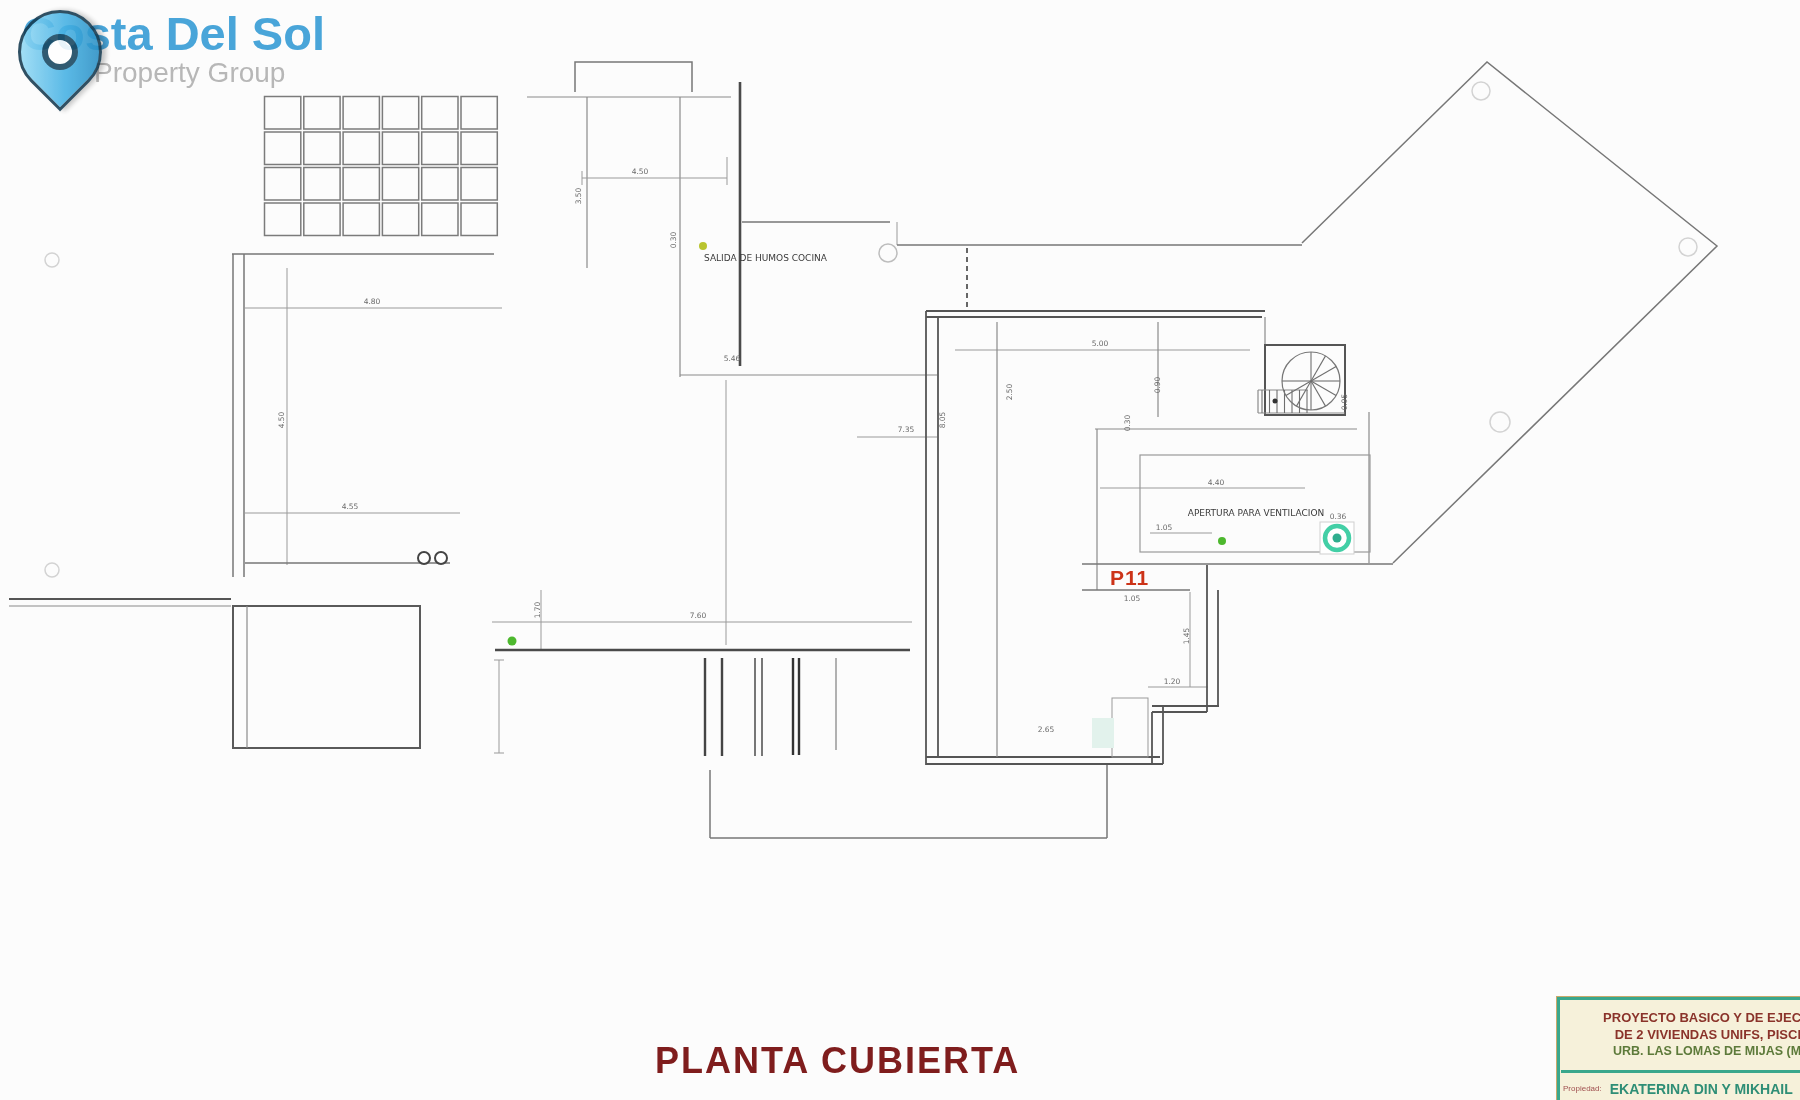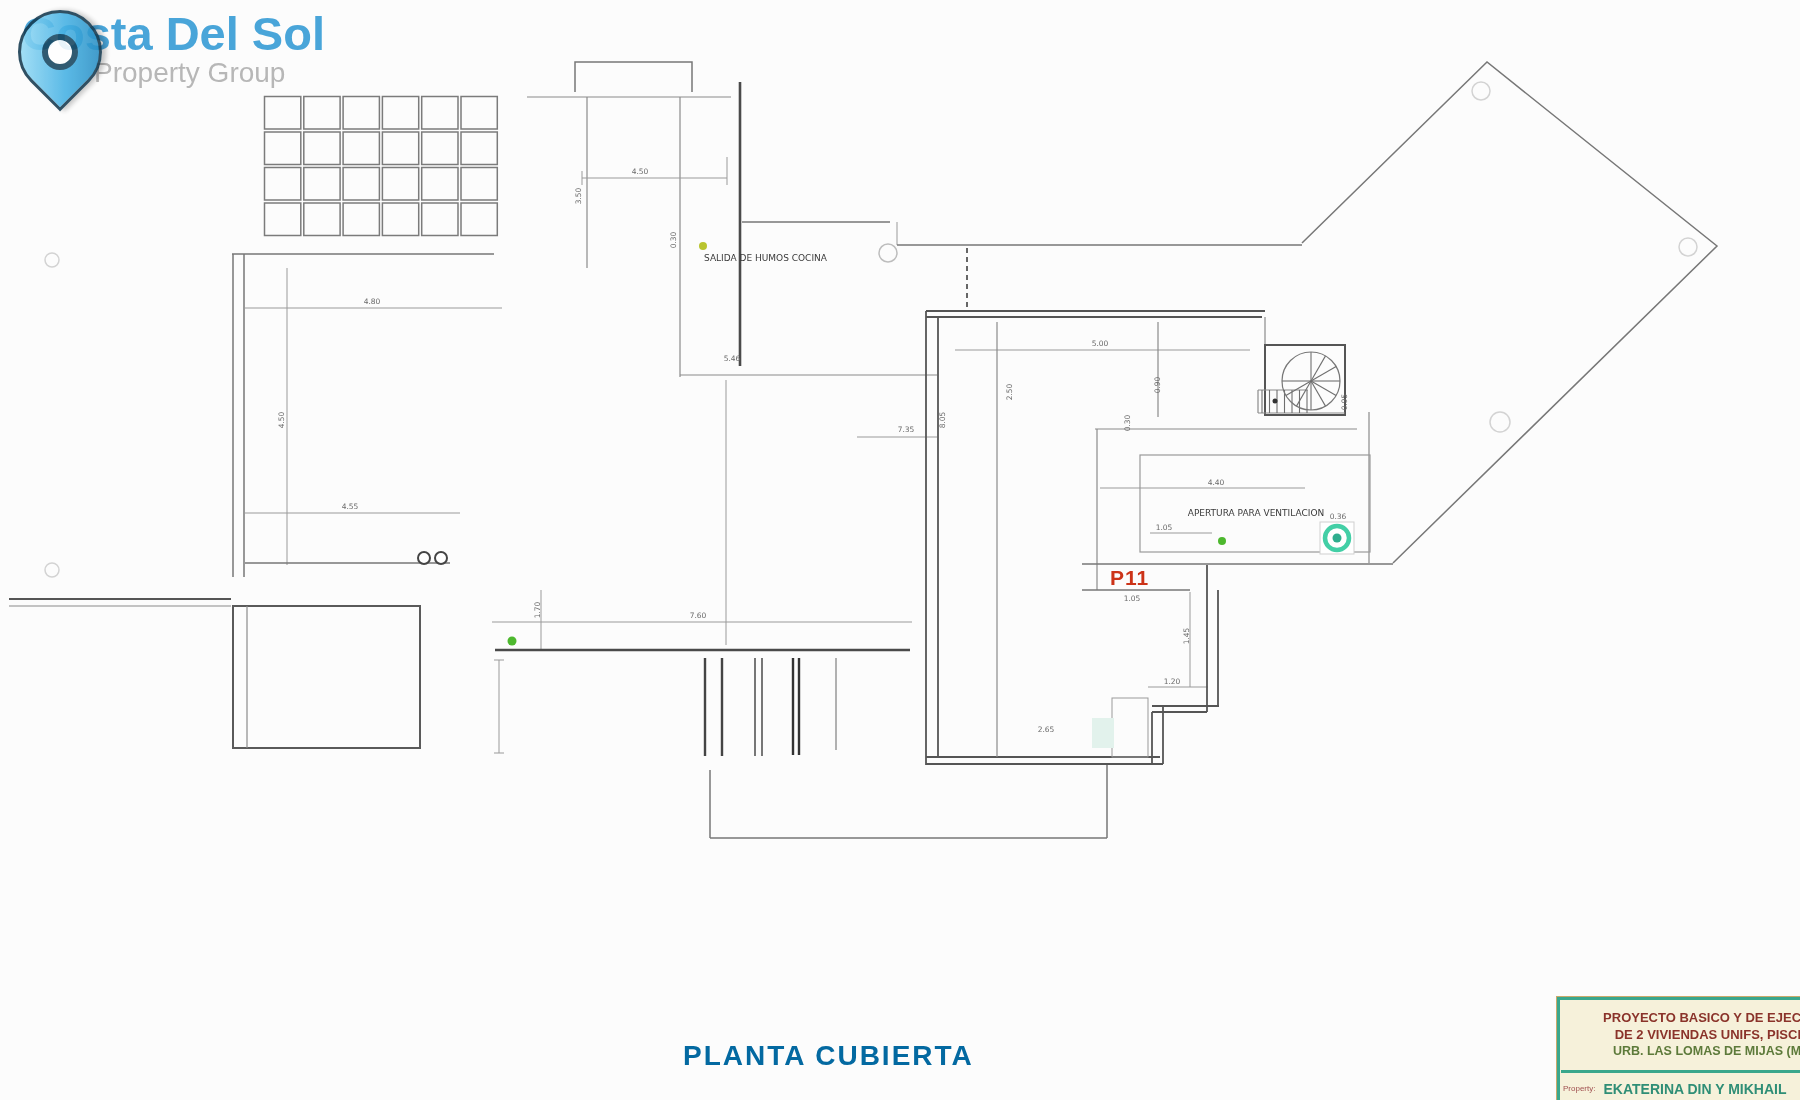"PLANTA CUBIERTA" .plan-title { color: #0369a1 -> #7f1d1d; font-size: 28px -> 36px; left: 683px -> 655px }
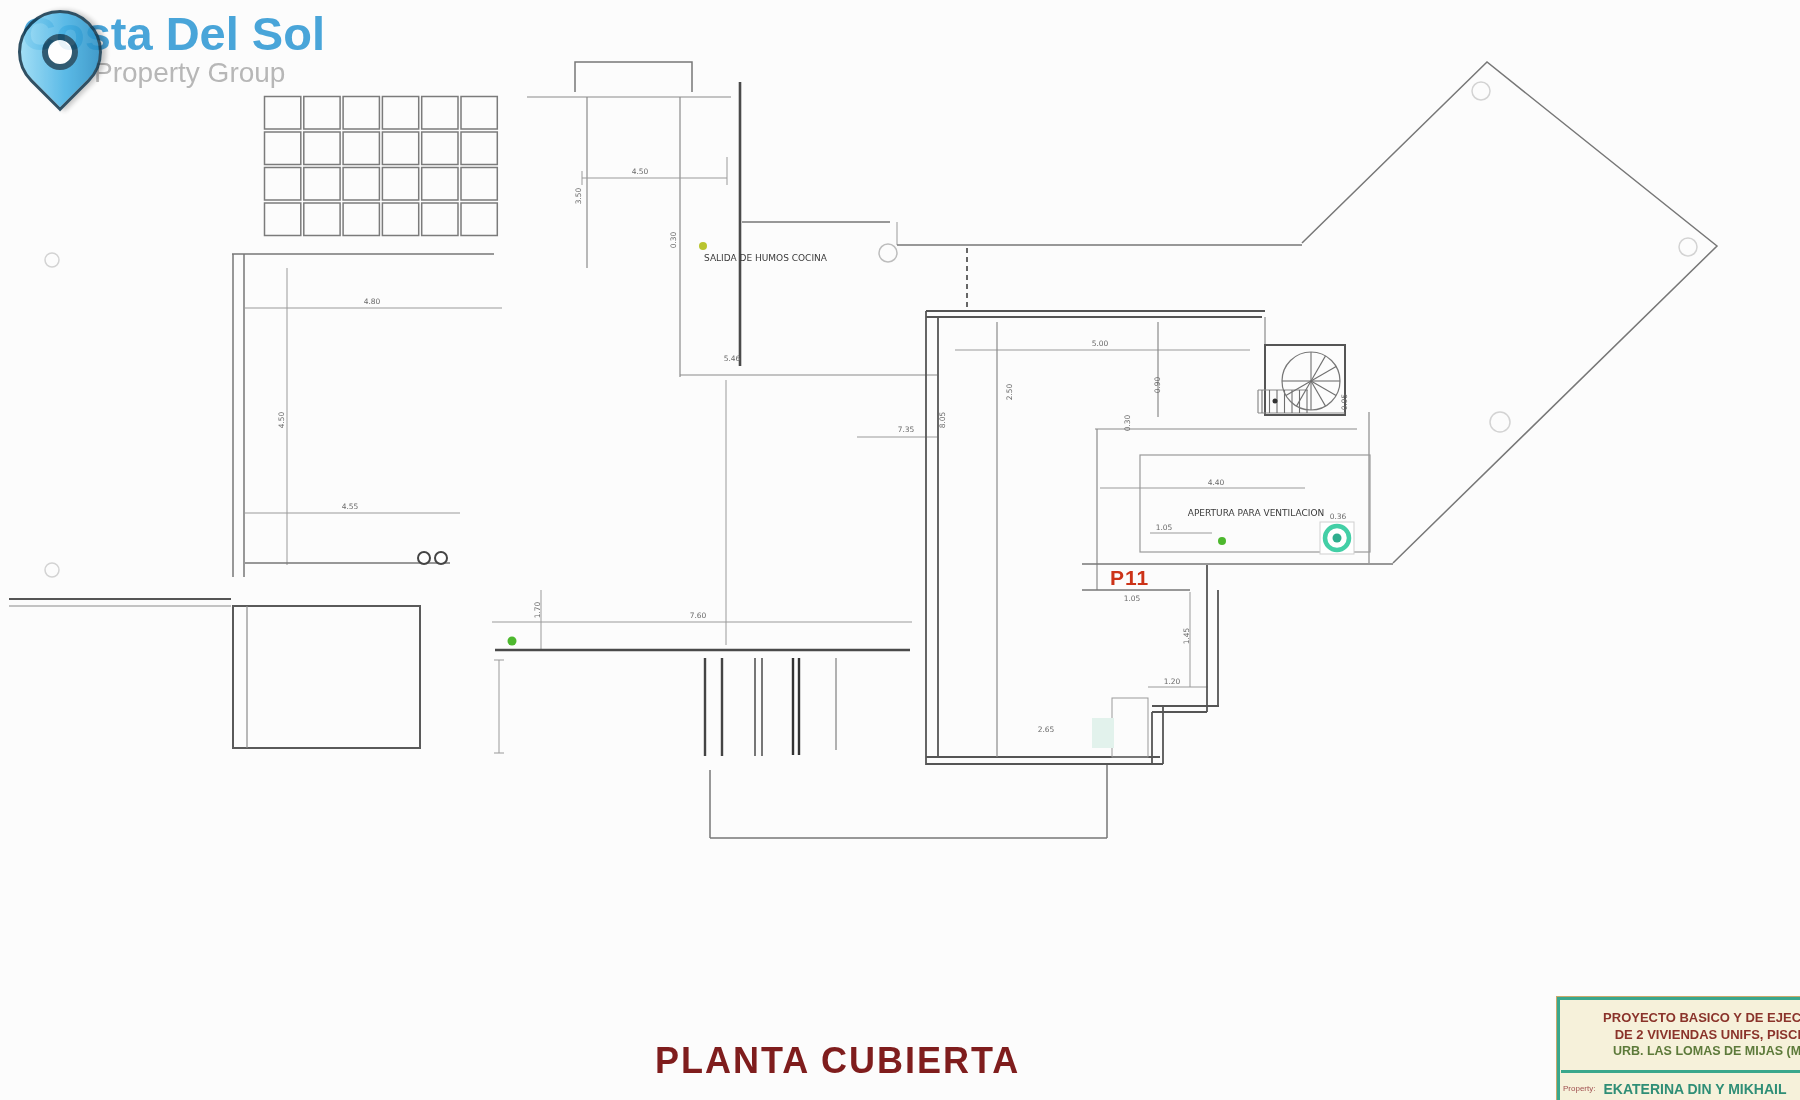"Property:" div.tb-owner-label { text: Property -> Propiedad }
